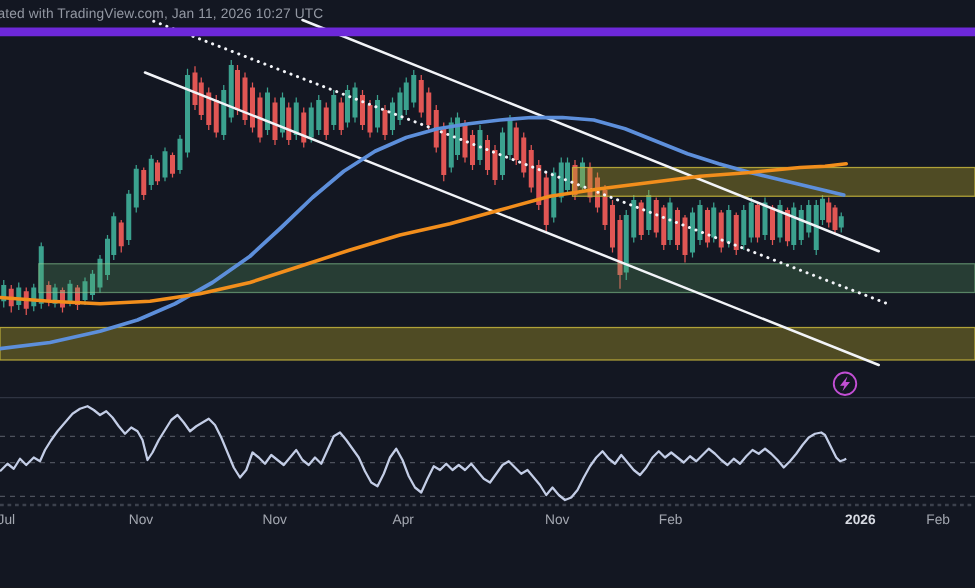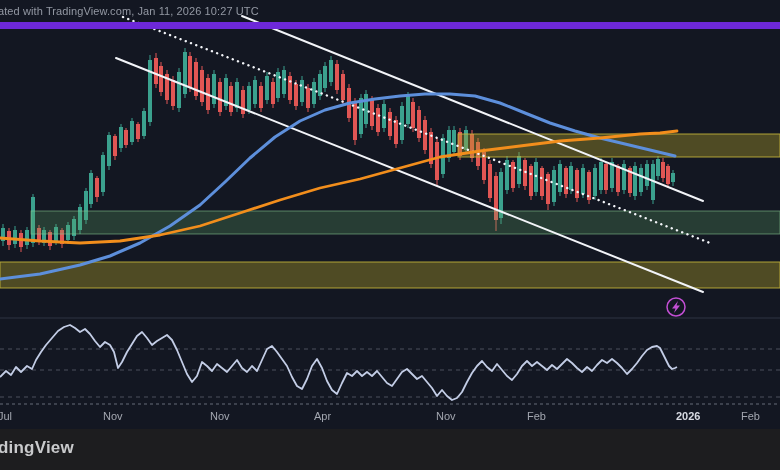"dingView" div.bottom-strip { html: <div> <span>dingView</span> </div> -> none }
